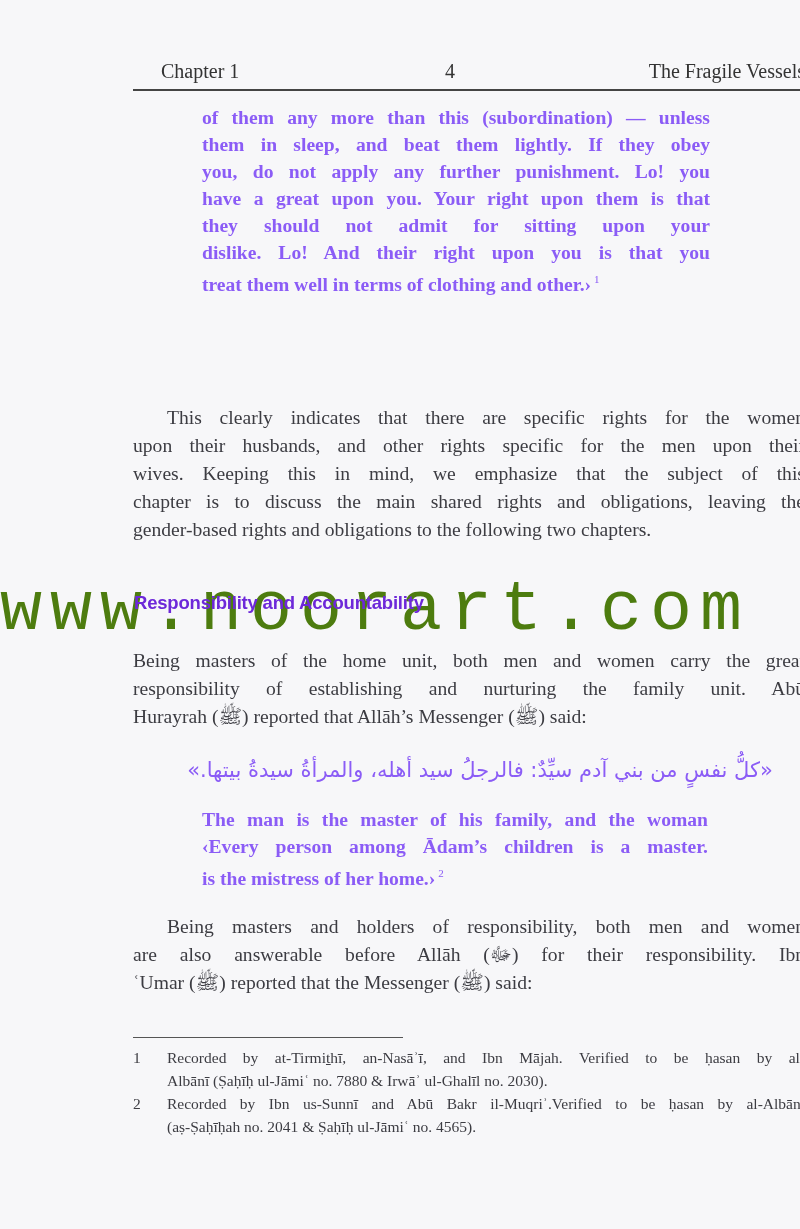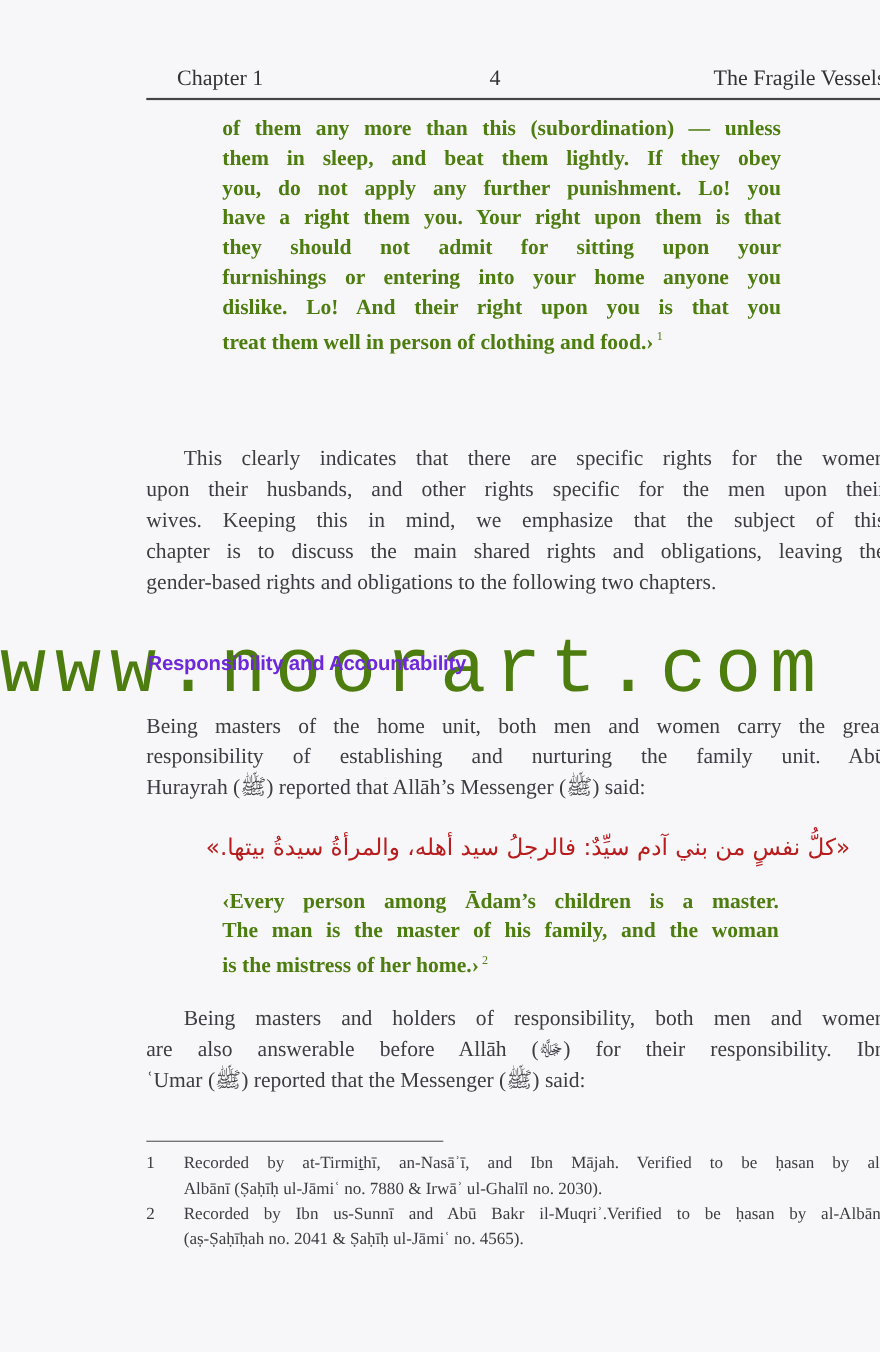"of them any more than" .quote-bold { color: #4d7c0f -> #8b5cf6 }
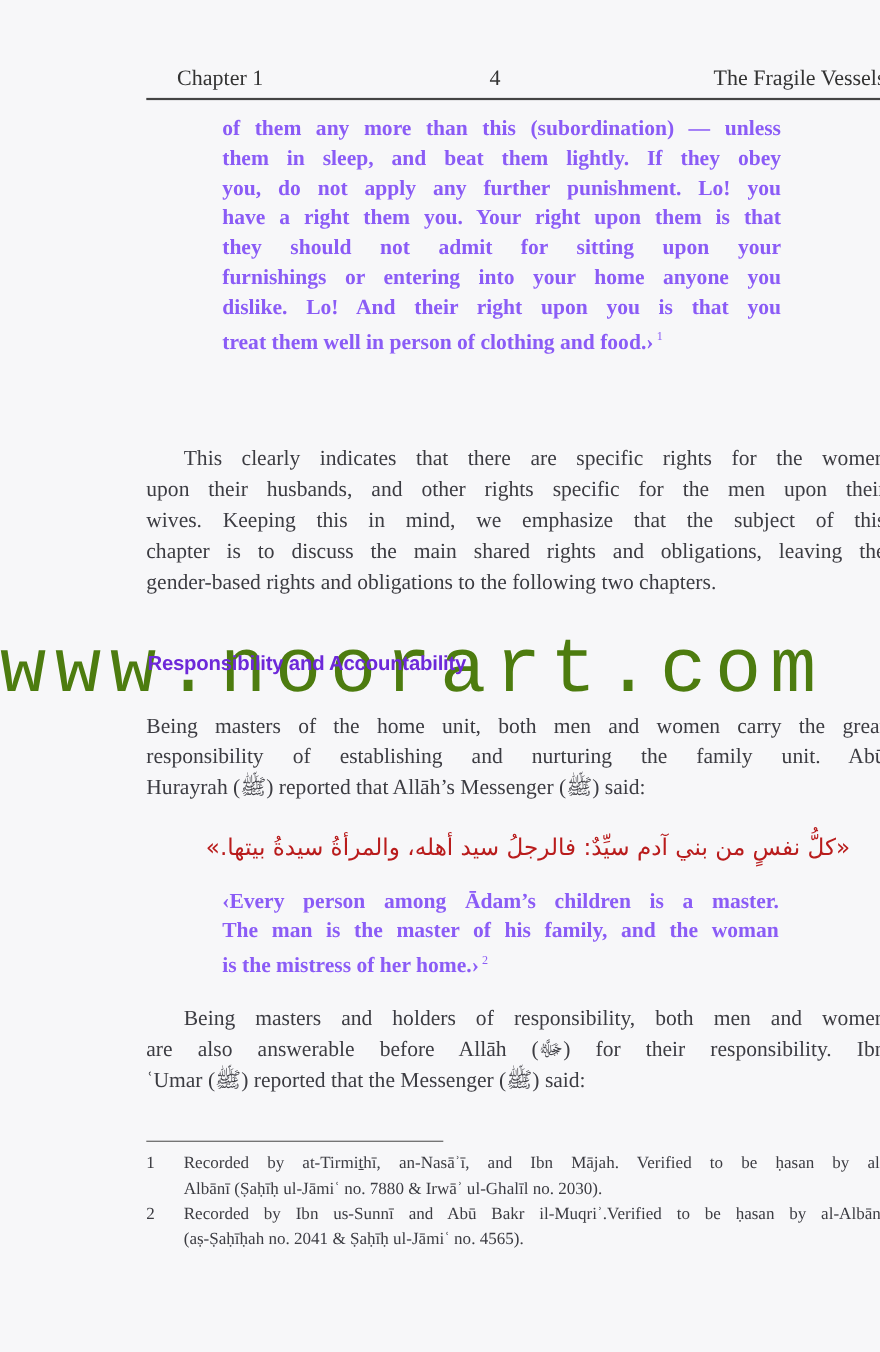"have a right them you." span.ln { text: right them -> great upon }
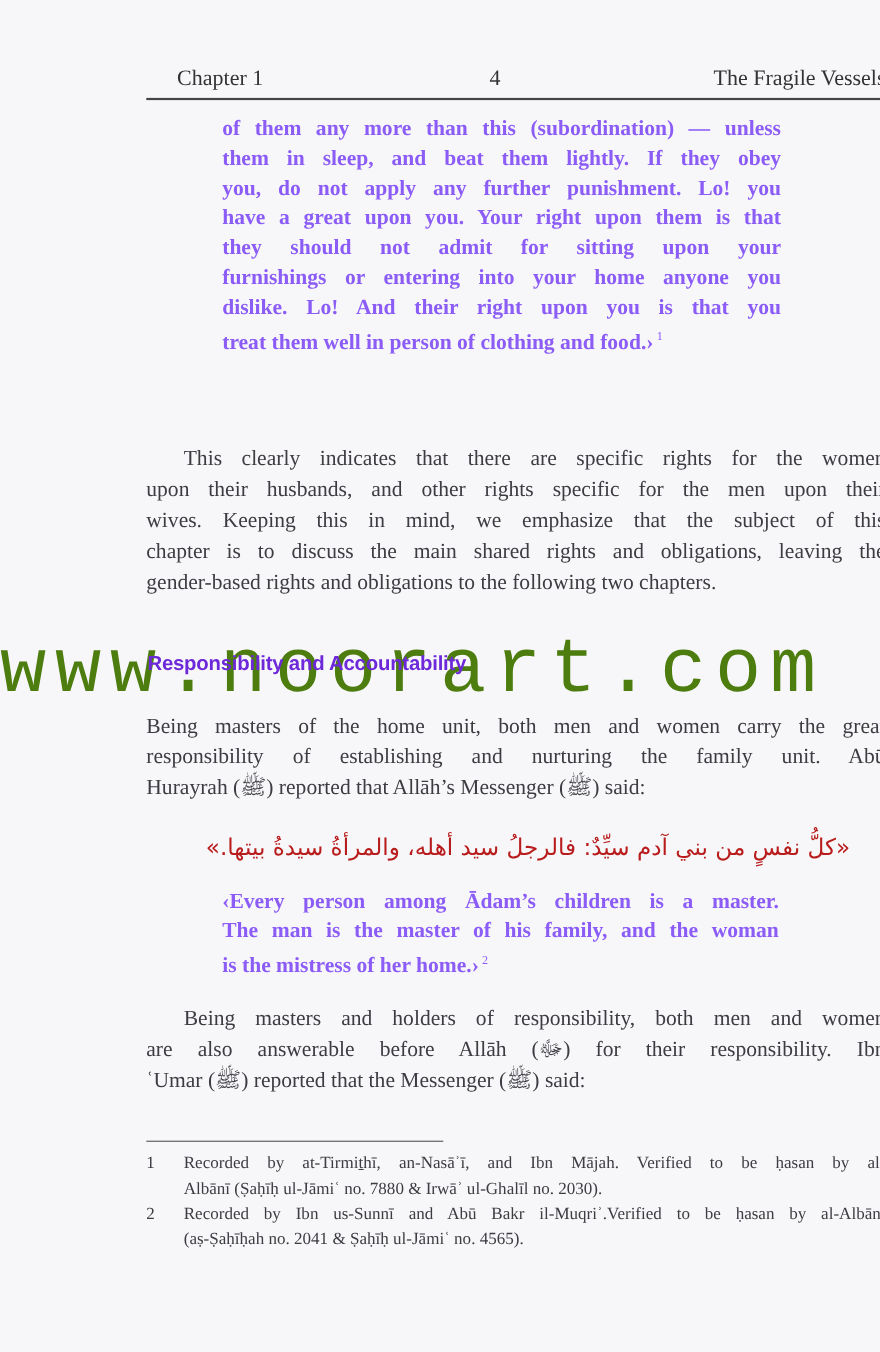"furnishings or entering into your" span.ln { html: <span>furnishings or entering into your home anyone you</span> -> none }
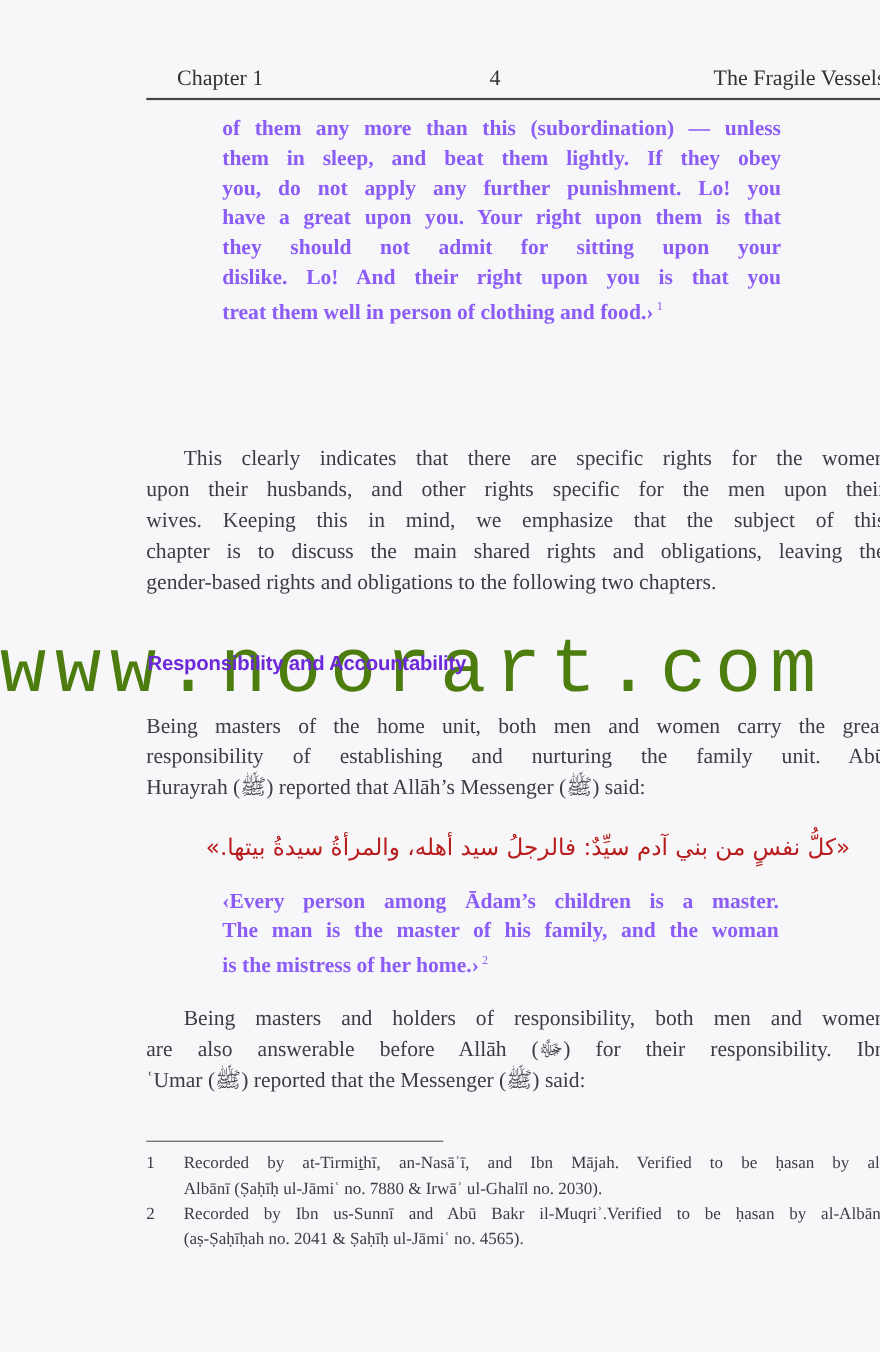"treat them well in person" span { text: person of clothing and food -> terms of clothing and other }
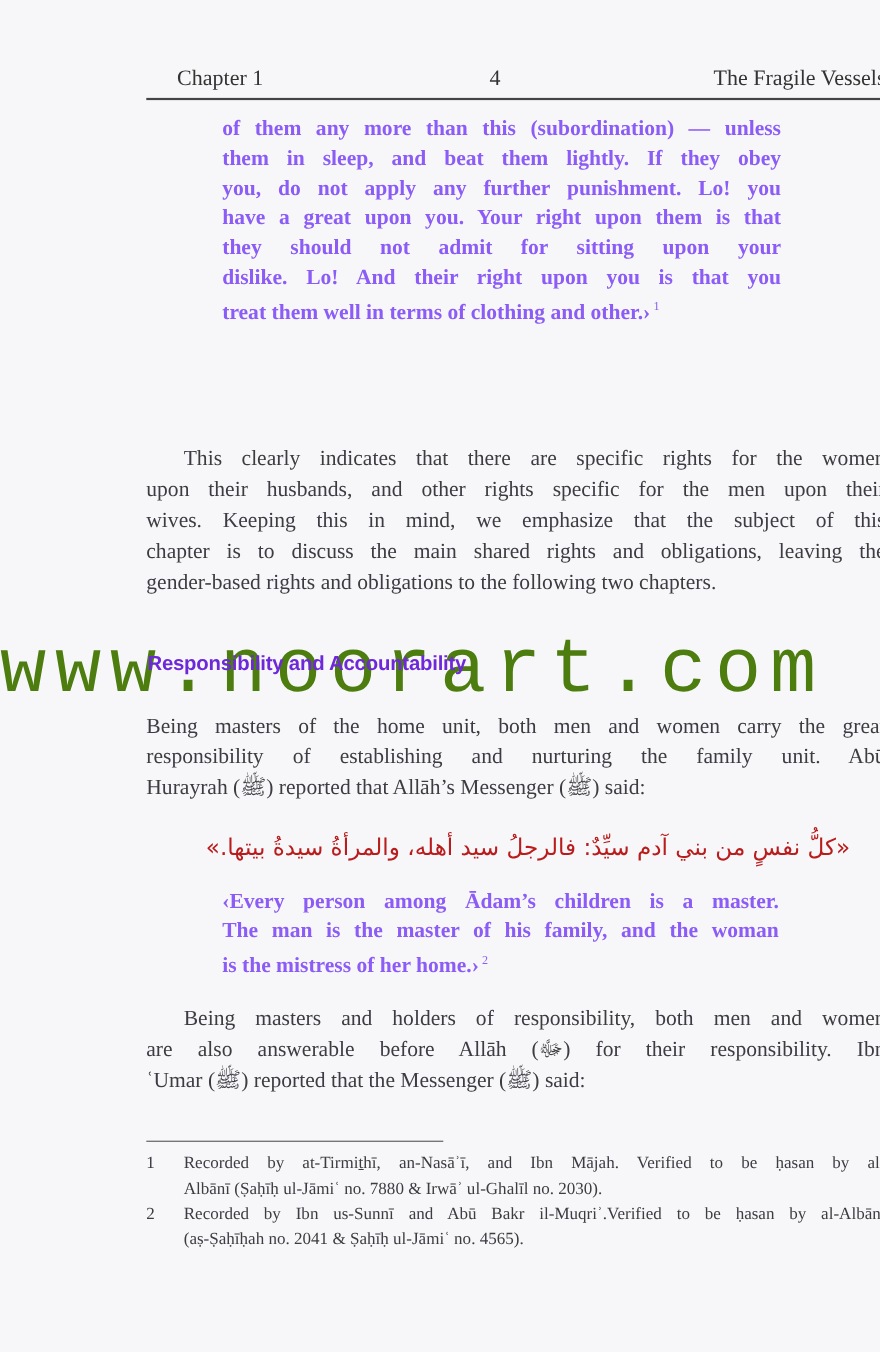"«كلُّ نفسٍ من بني آدم" .arabic { color: #b91c1c -> #8b5cf6 }
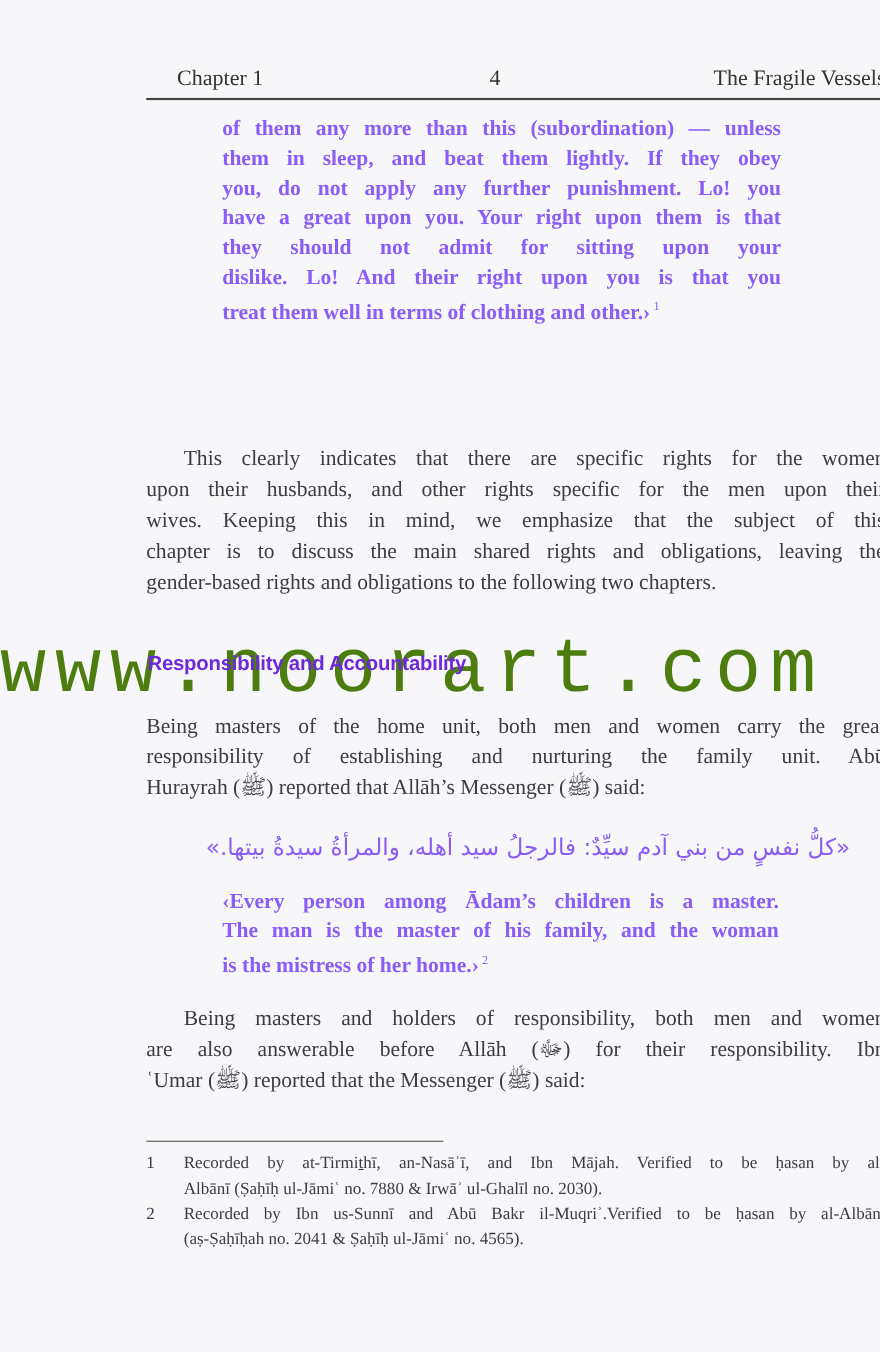"‹Every person among Ādam’s children" span.ln { order: before "The man is the master" -> after "The man is the master" }
